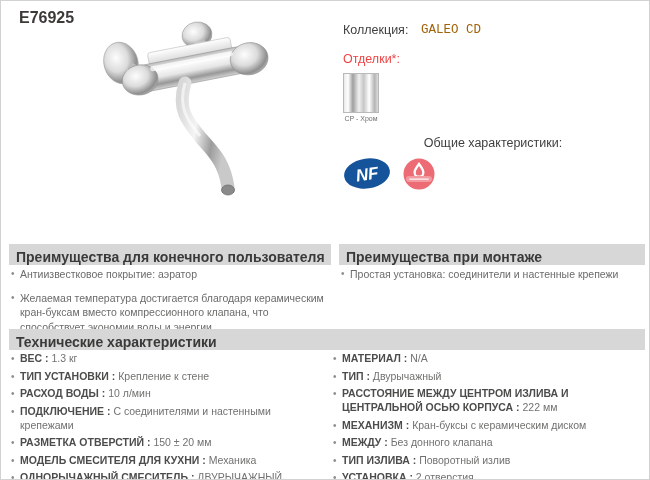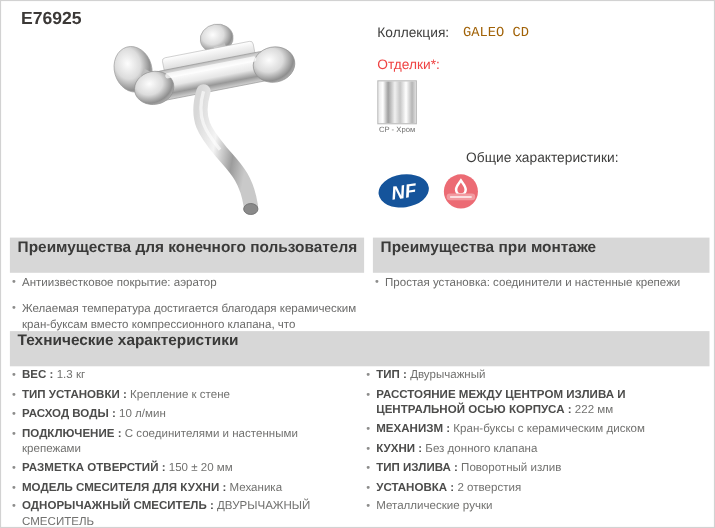"Преимущества для конечного пользователя" .section-bar { align-items: flex-start -> flex-end; height: 32px -> 21px; margin-top: none -> 28px }
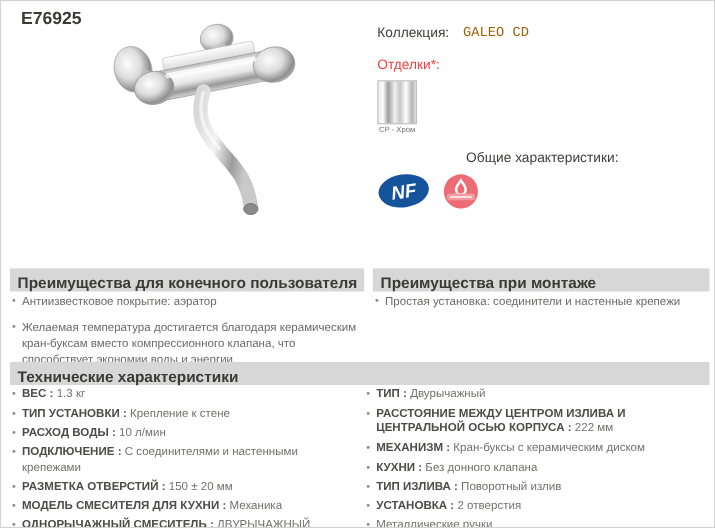"МАТЕРИАЛ : N/A" div.spec-row { html: none -> <div><span>МАТЕРИАЛ :</span> <span>N/A</span></div> }
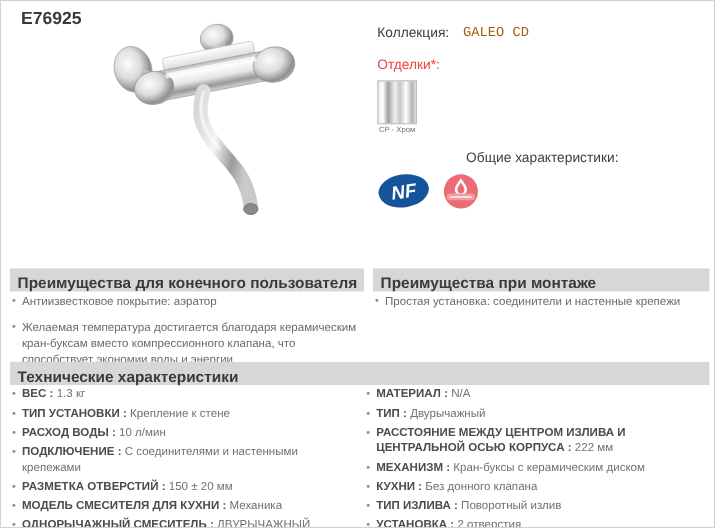"КУХНИ :" span.spec-label { text: КУХНИ -> МЕЖДУ }
